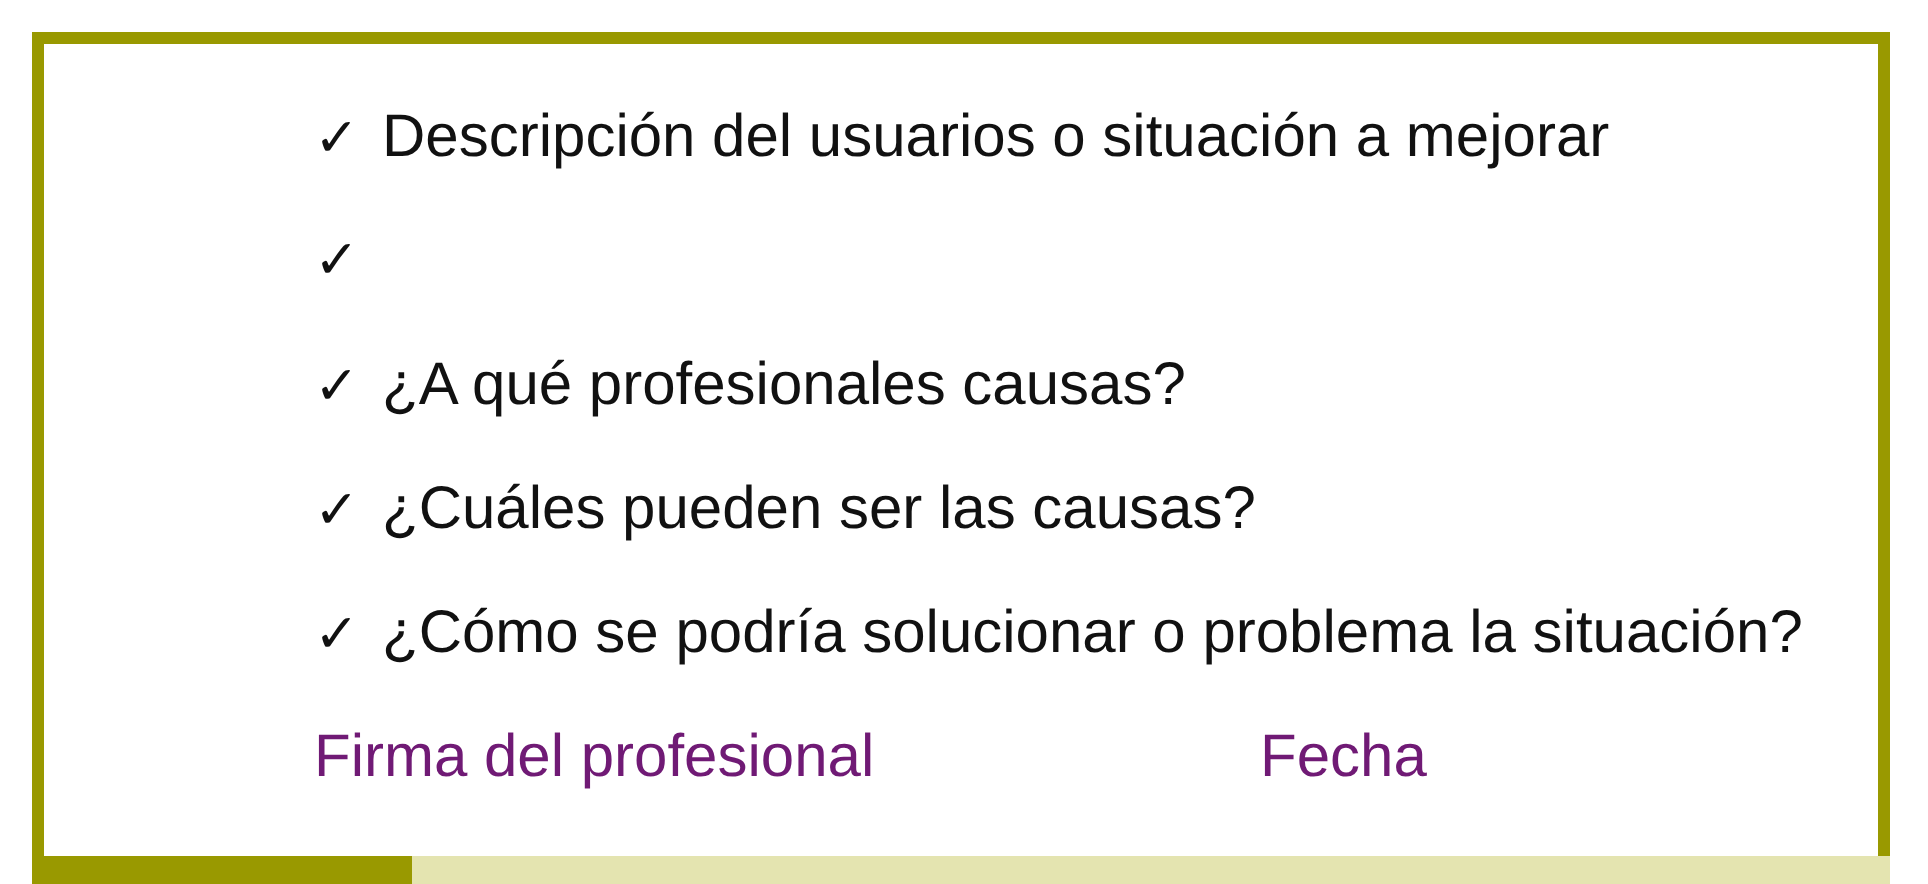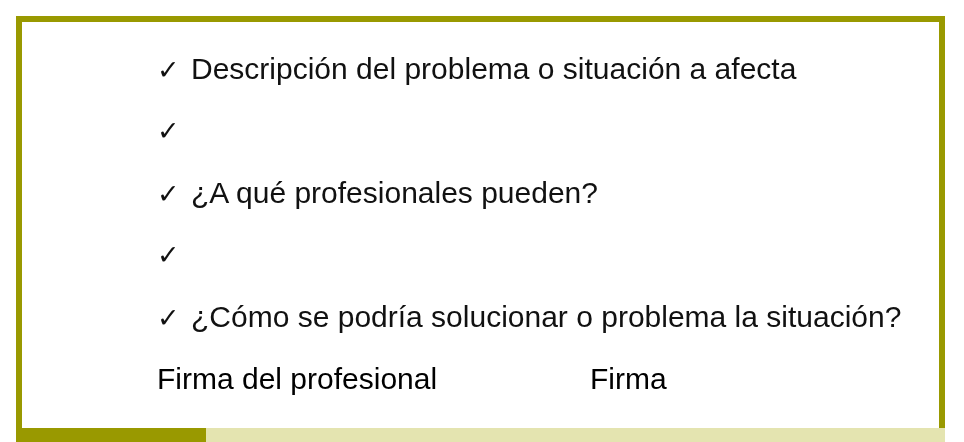"Descripción del problema o situación" span.check-text { text: problema o situación a afecta -> usuarios o situación a mejorar }
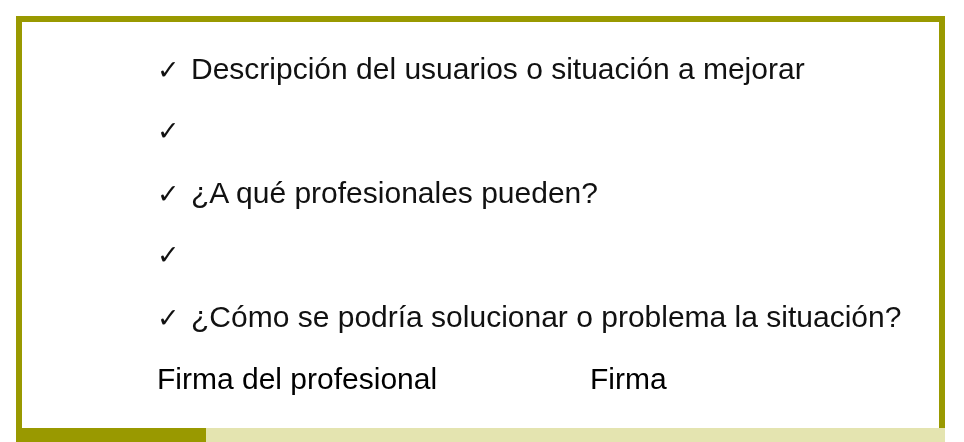"¿A qué profesionales pueden?" span.check-text { text: pueden -> causas }
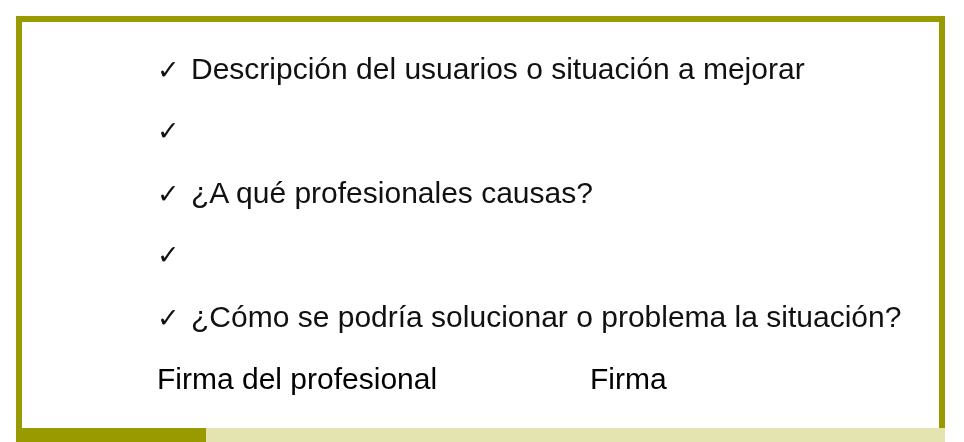"¿Cuáles pueden ser las causas?" span.check-text { html: none -> <span>¿Cuáles pueden ser las causas?</span> }
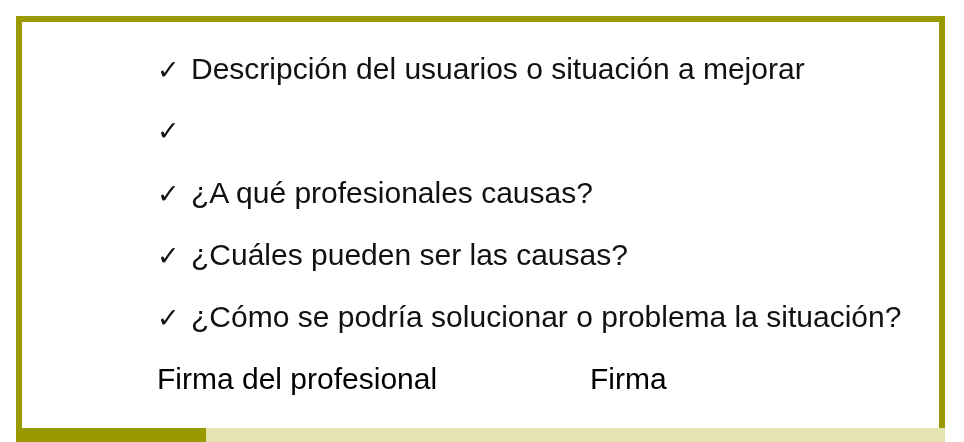"Firma del profesional" div.footer-line { color: #000000 -> #701a75; gap: none -> 40px }
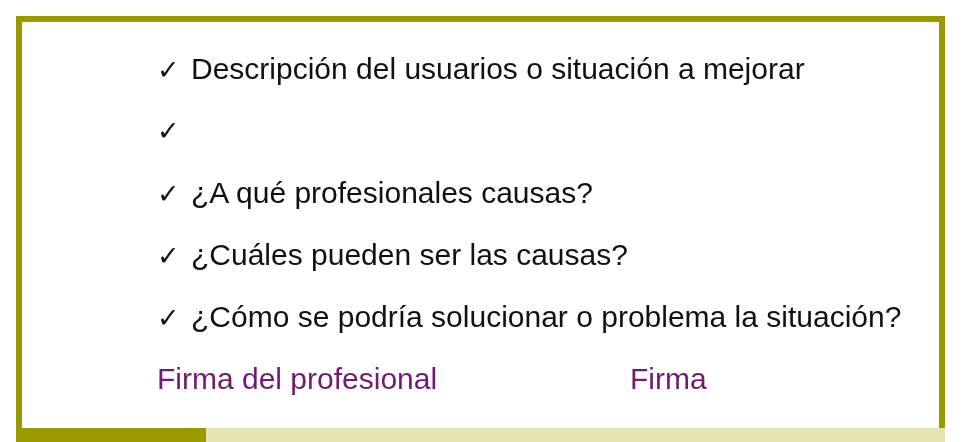"Firma" span.footer-date { text: Firma -> Fecha }
